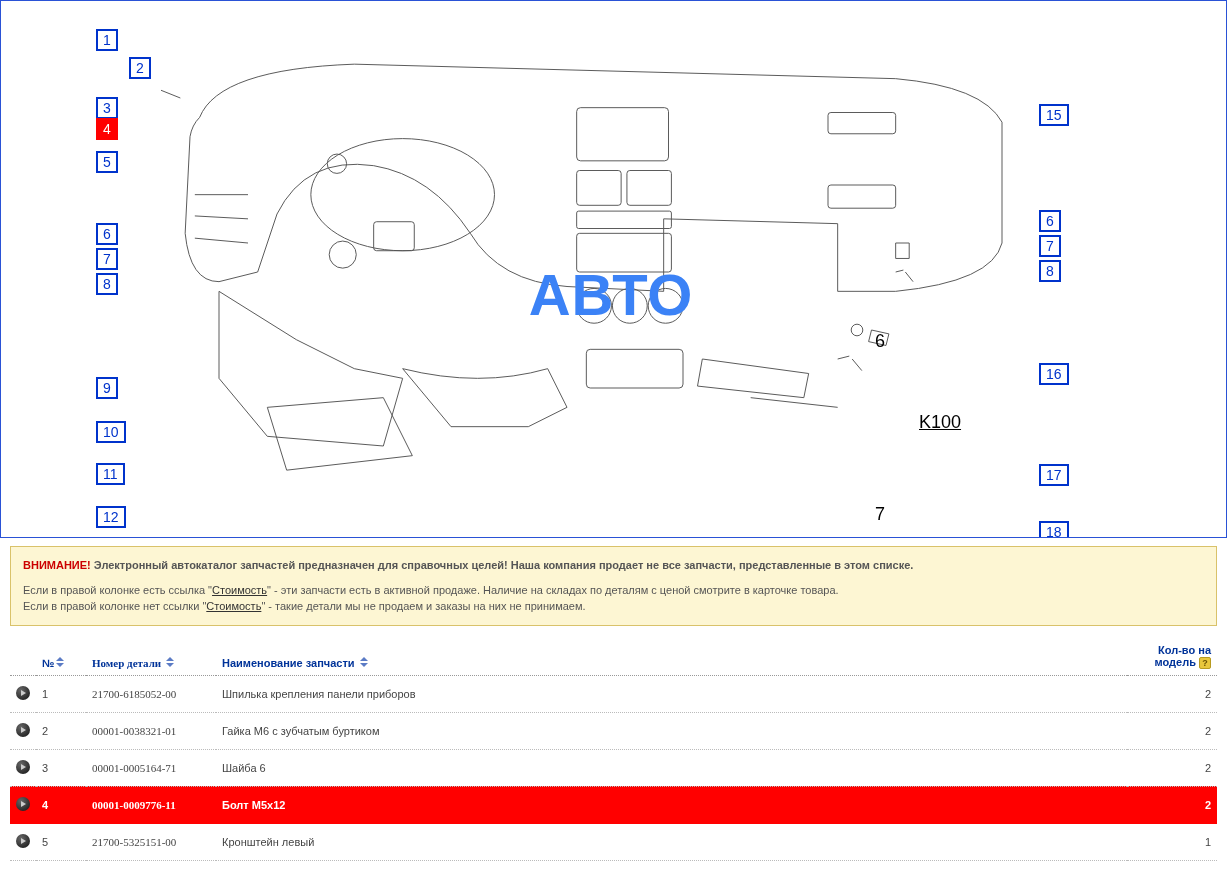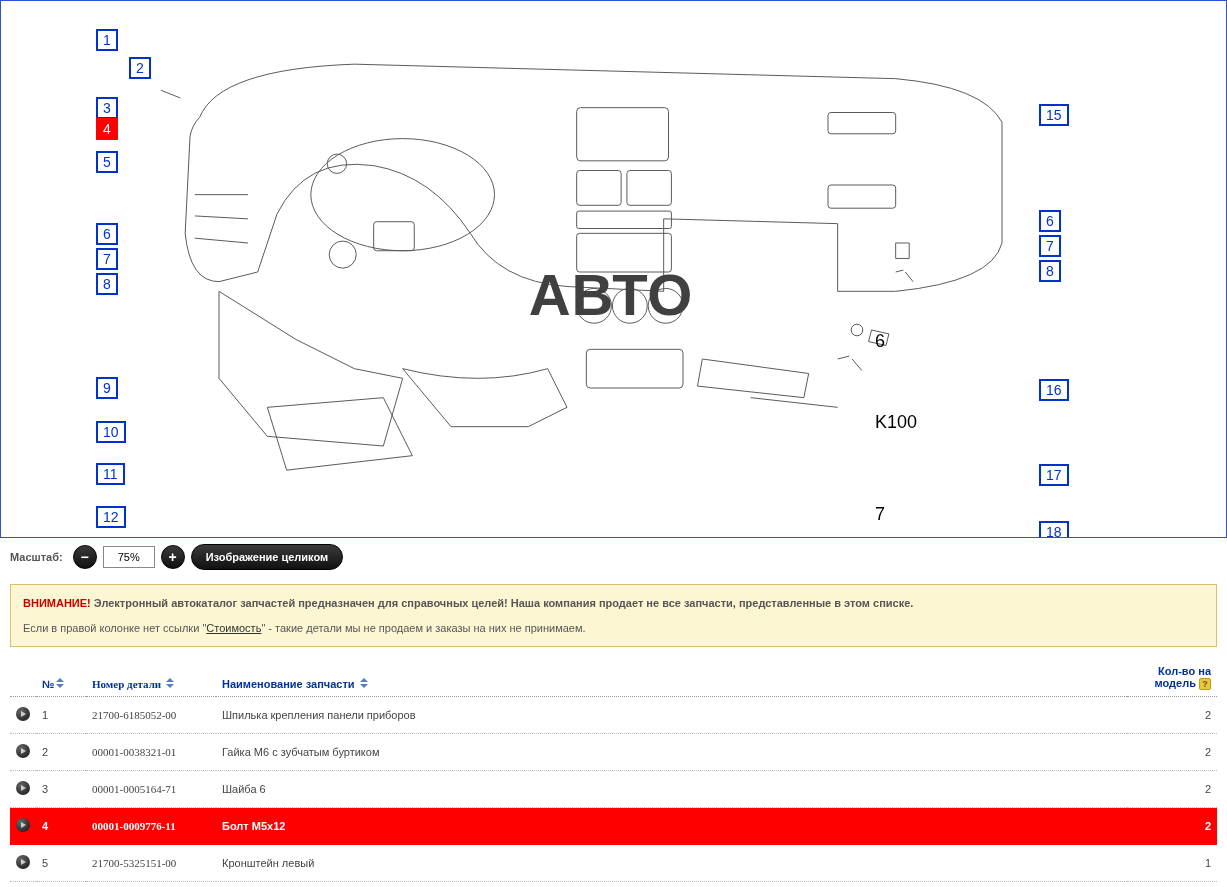"АВТО" .watermark { color: #404040 -> #3b82f6 }
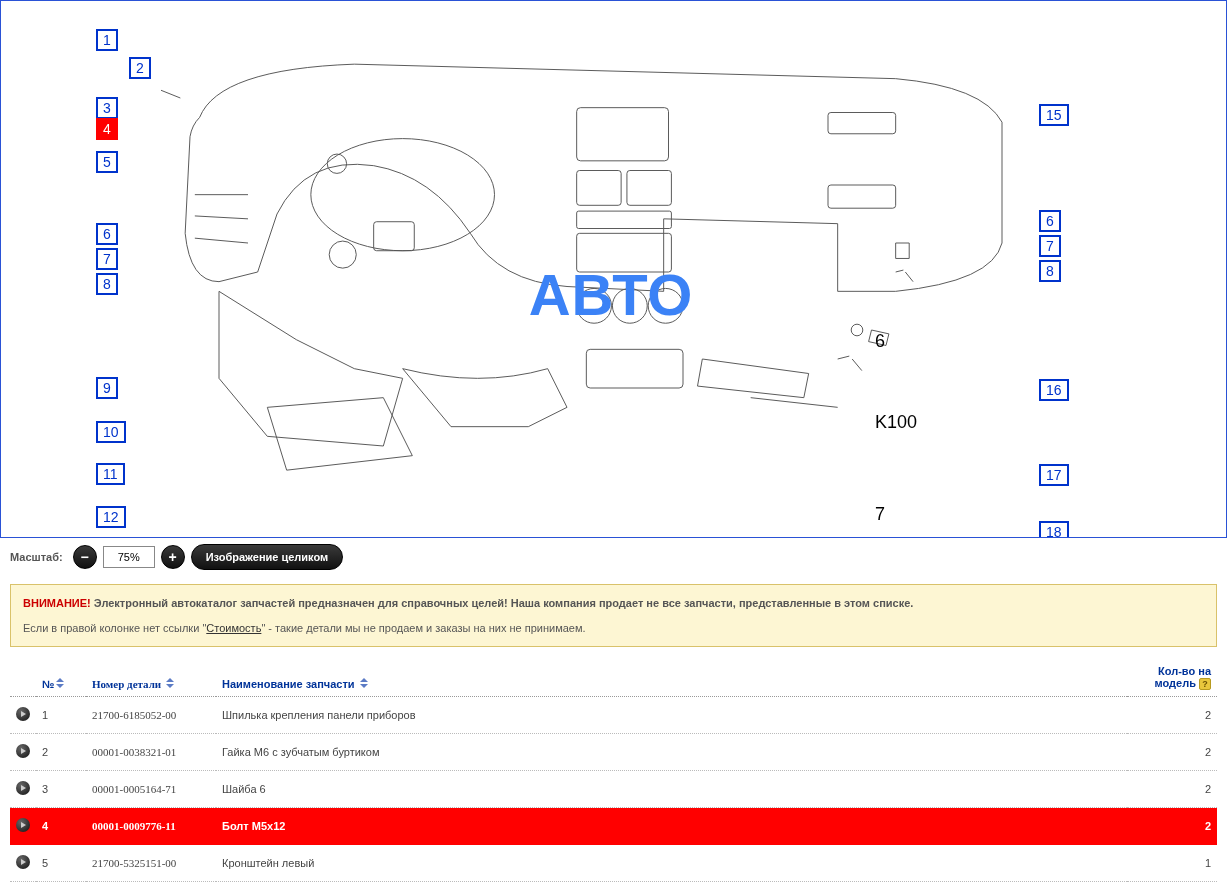"16" div.callout { top: 378px -> 362px }
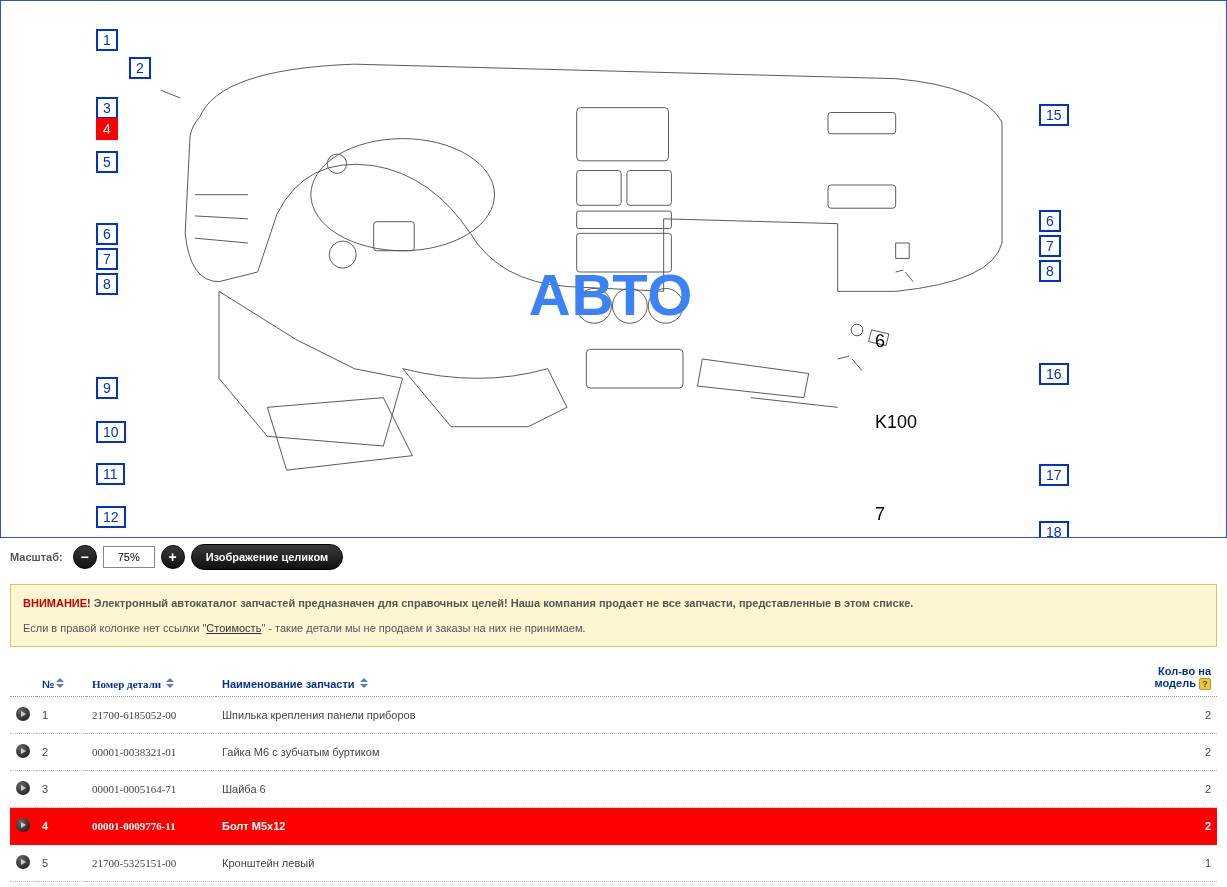"K100" div.plain-label { left: 874px -> 918px; text-decoration: none -> underline }
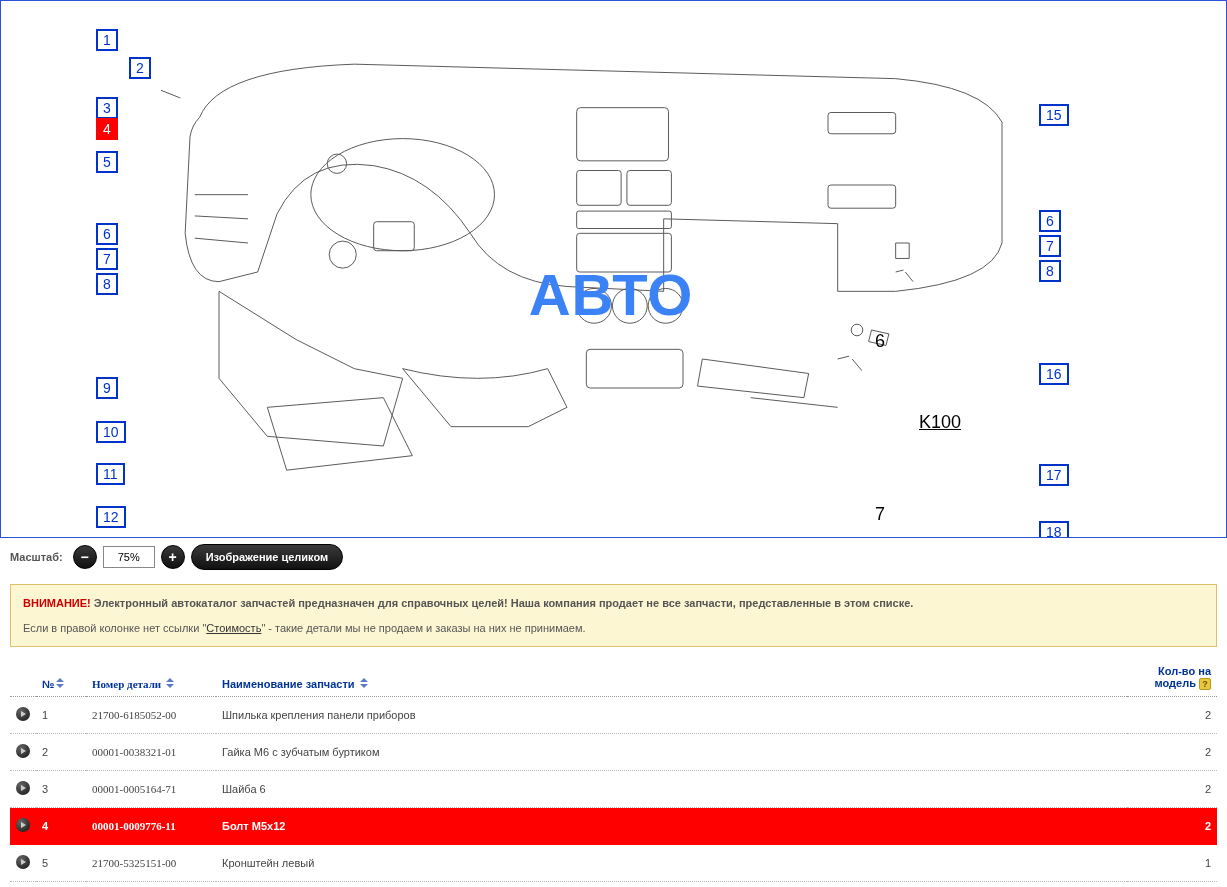"Масштаб:" div.controls-row { html: <div> <span>Масштаб:</span> <button>−</button> <input> <button>+</button> <button>Изображение целиком</button> </div> -> none }
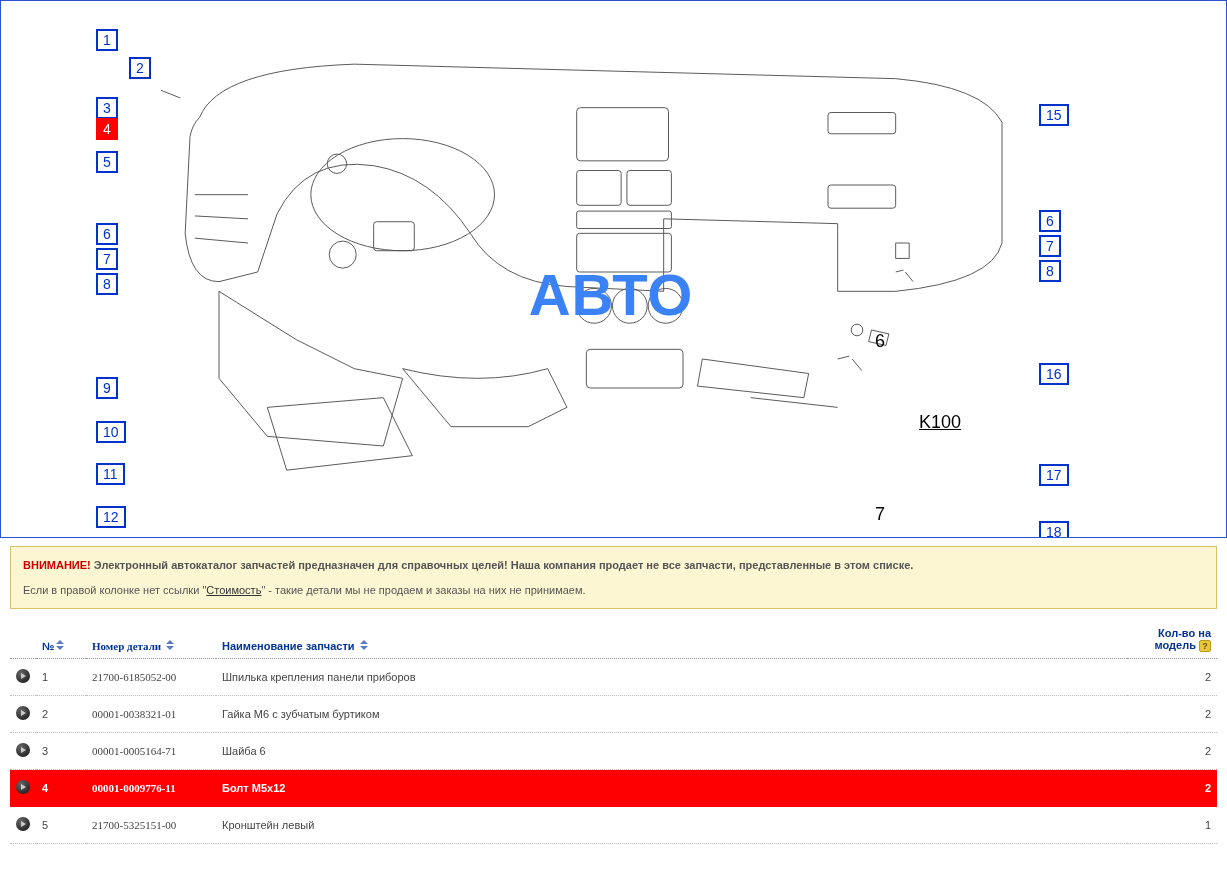"Если в правой колонке есть" div { html: none -> <div> <span>Если в правой колонке есть ссылка "</span><a>Стоимость</a><span>" - эти запчасти есть в активной продаже. Наличие на складах по деталям с ценой смотрите в карточке товара.</span> </div> }
